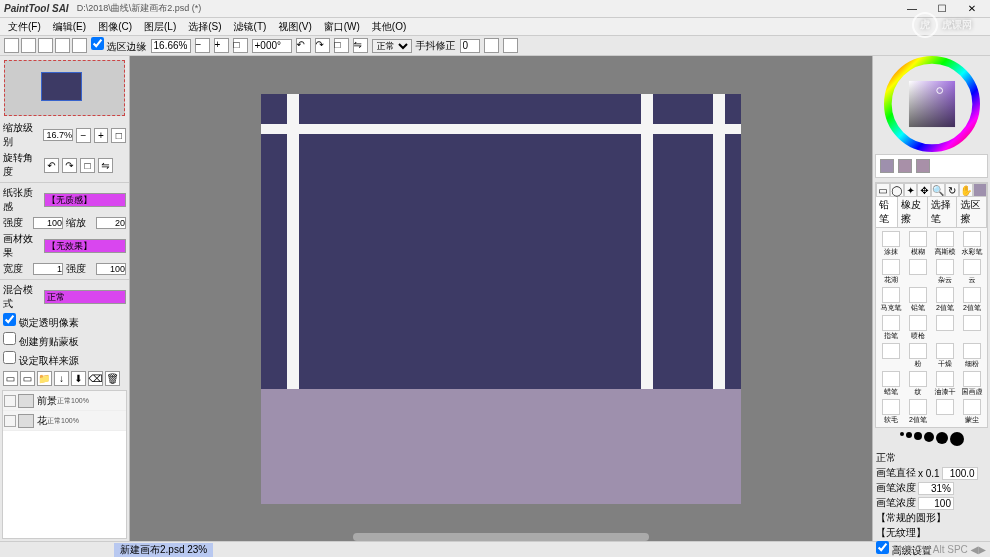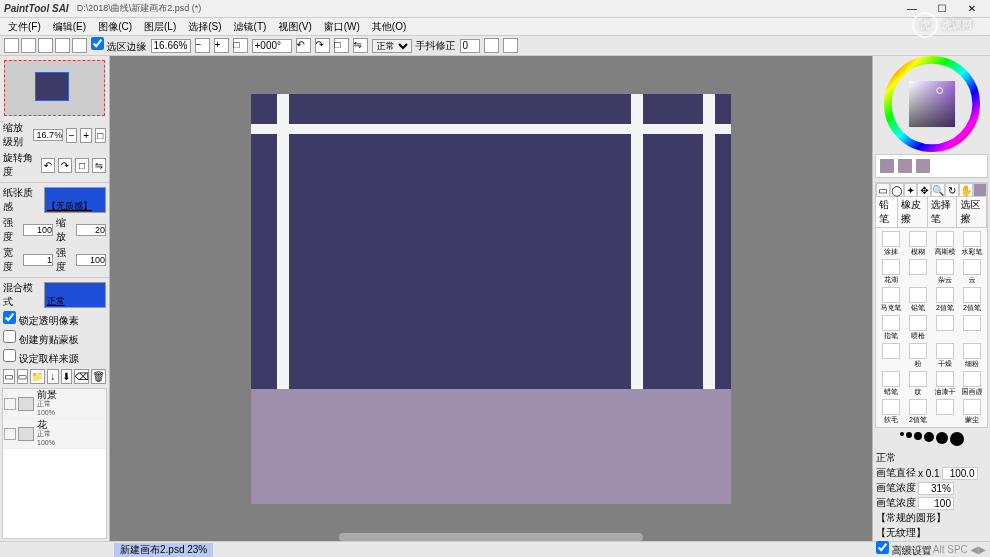"缩放级别" .left-panel { width: 110px -> 130px }
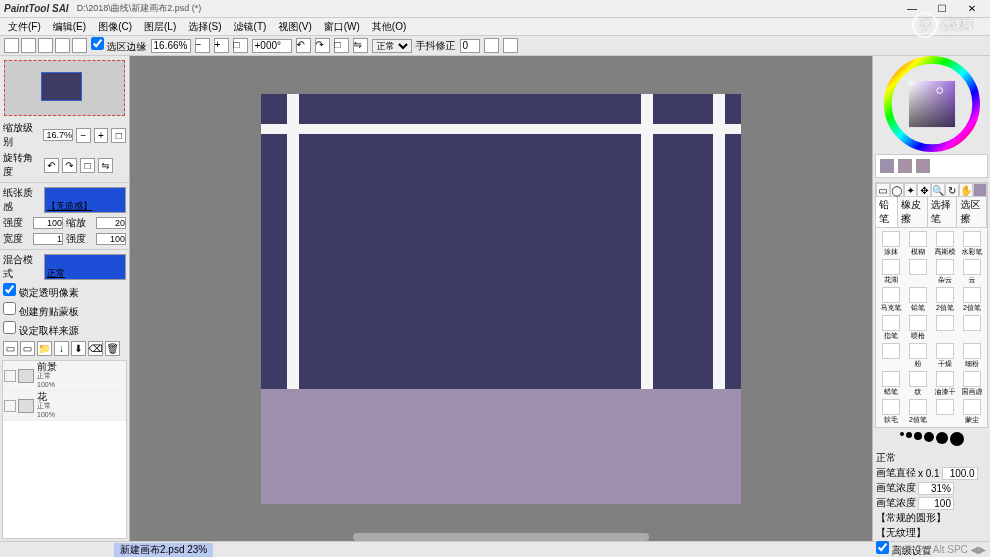"【无质感】" .left-panel .dropdown { background: #1d4ed8 -> #d946ef; padding: 12px 2px -> 0 2px; text-decoration: underline -> none }
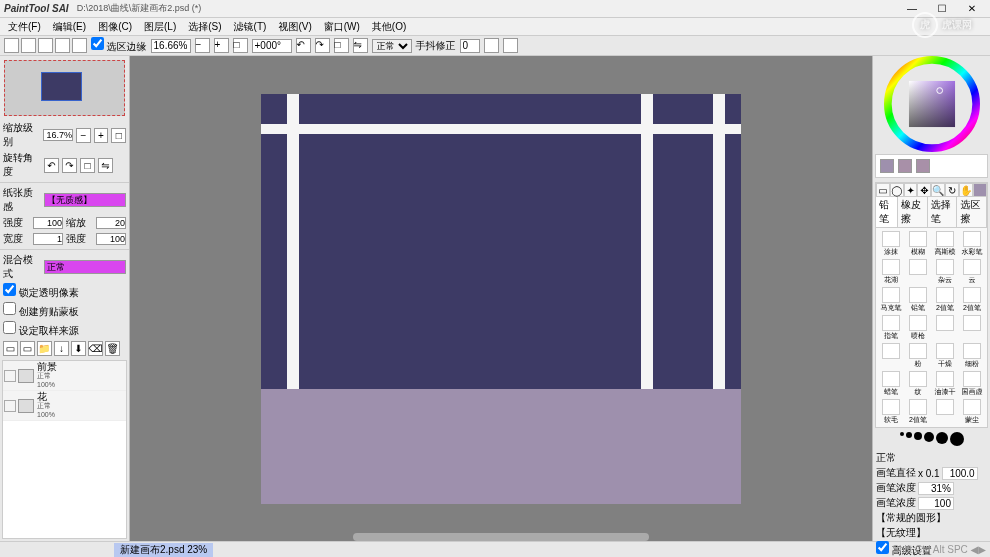"画材效果" div.row { html: none -> <div> <span>画材效果</span> <div>【无效果】</div> </div> }
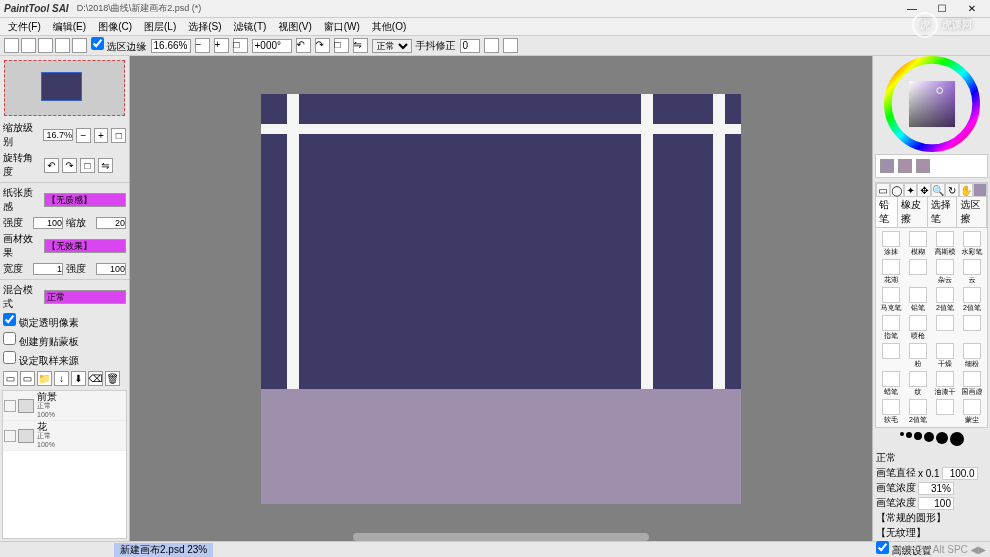"前景" .layer-item .linfo { flex-direction: column -> row }
